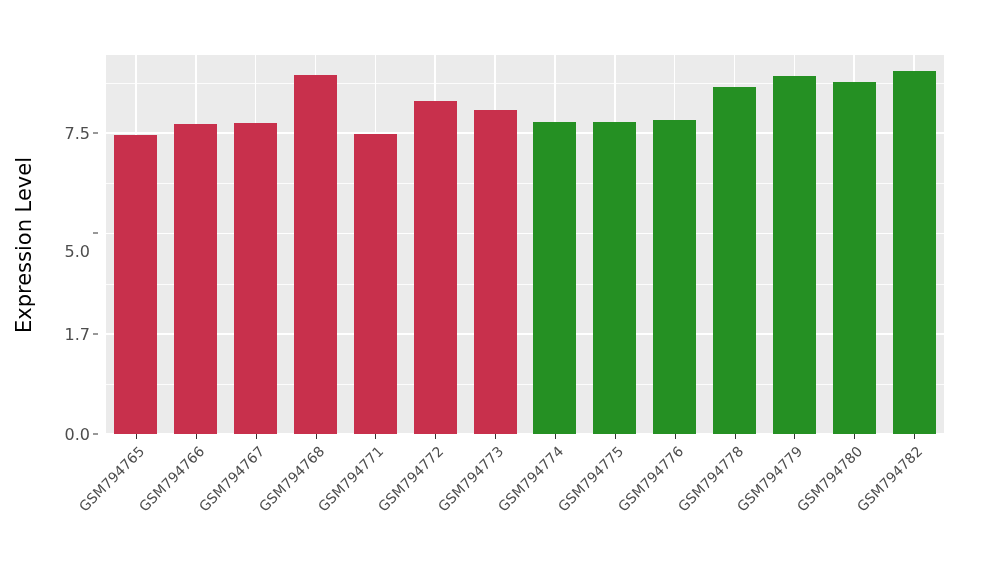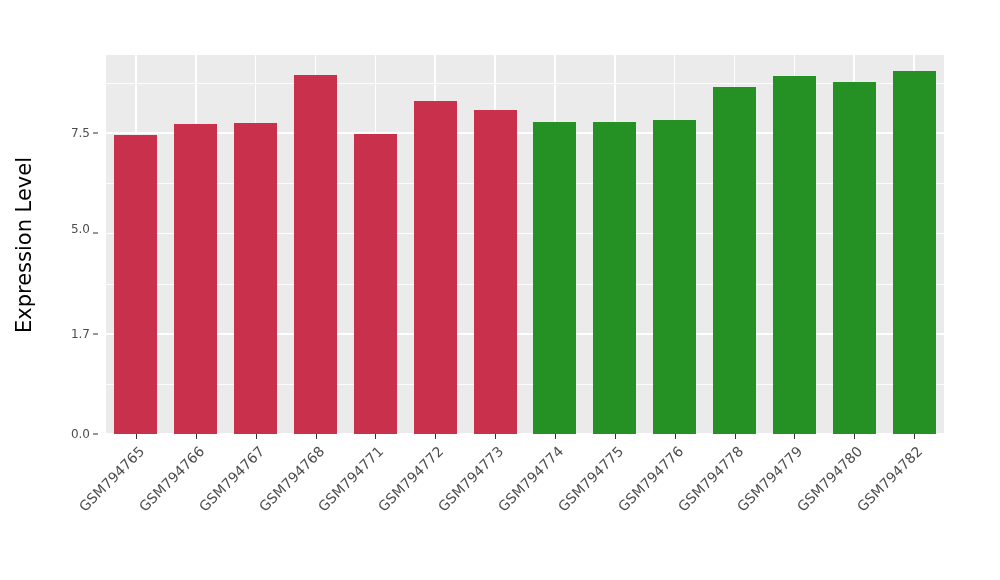"7.5" .y-tick-label { font-size: 12px -> 16px }
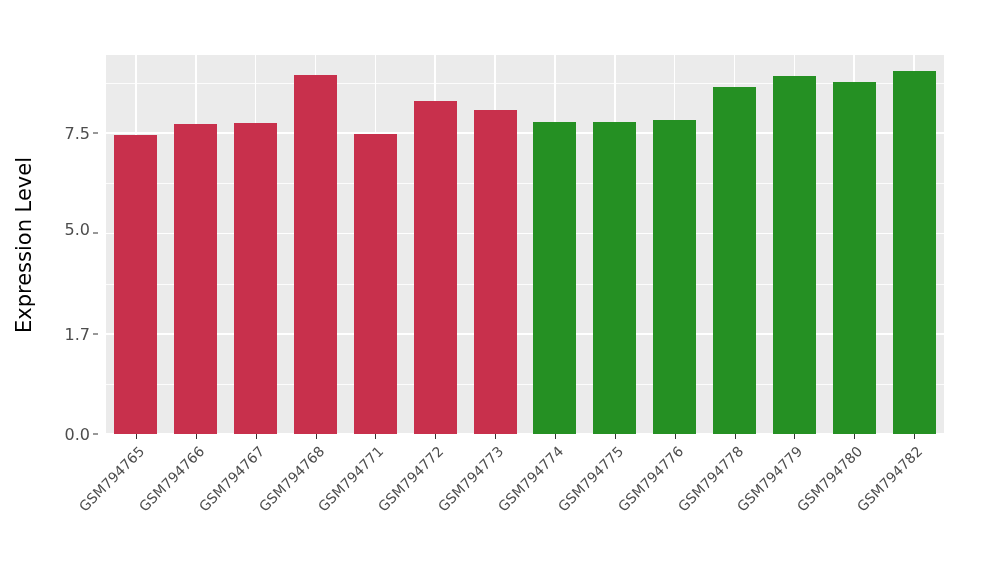"5.0" div.y-tick-label { top: 229px -> 251px }
